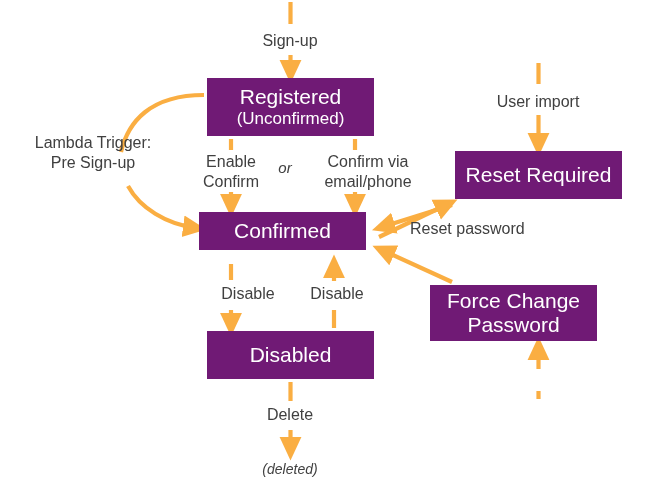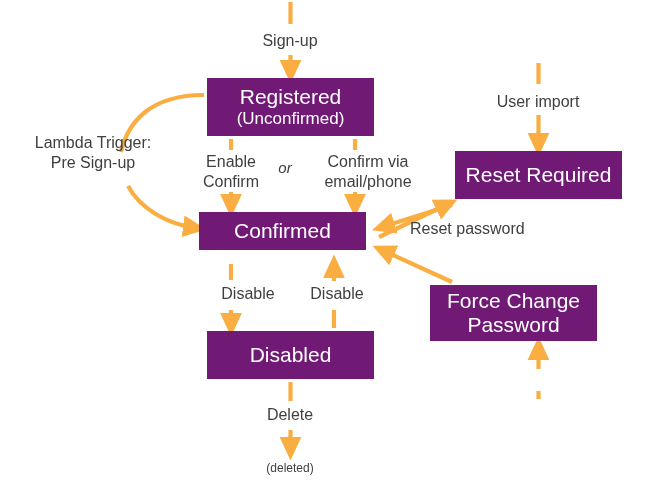"(deleted)" .terminal-label { font-size: 12px -> 14px; font-style: none -> italic }
